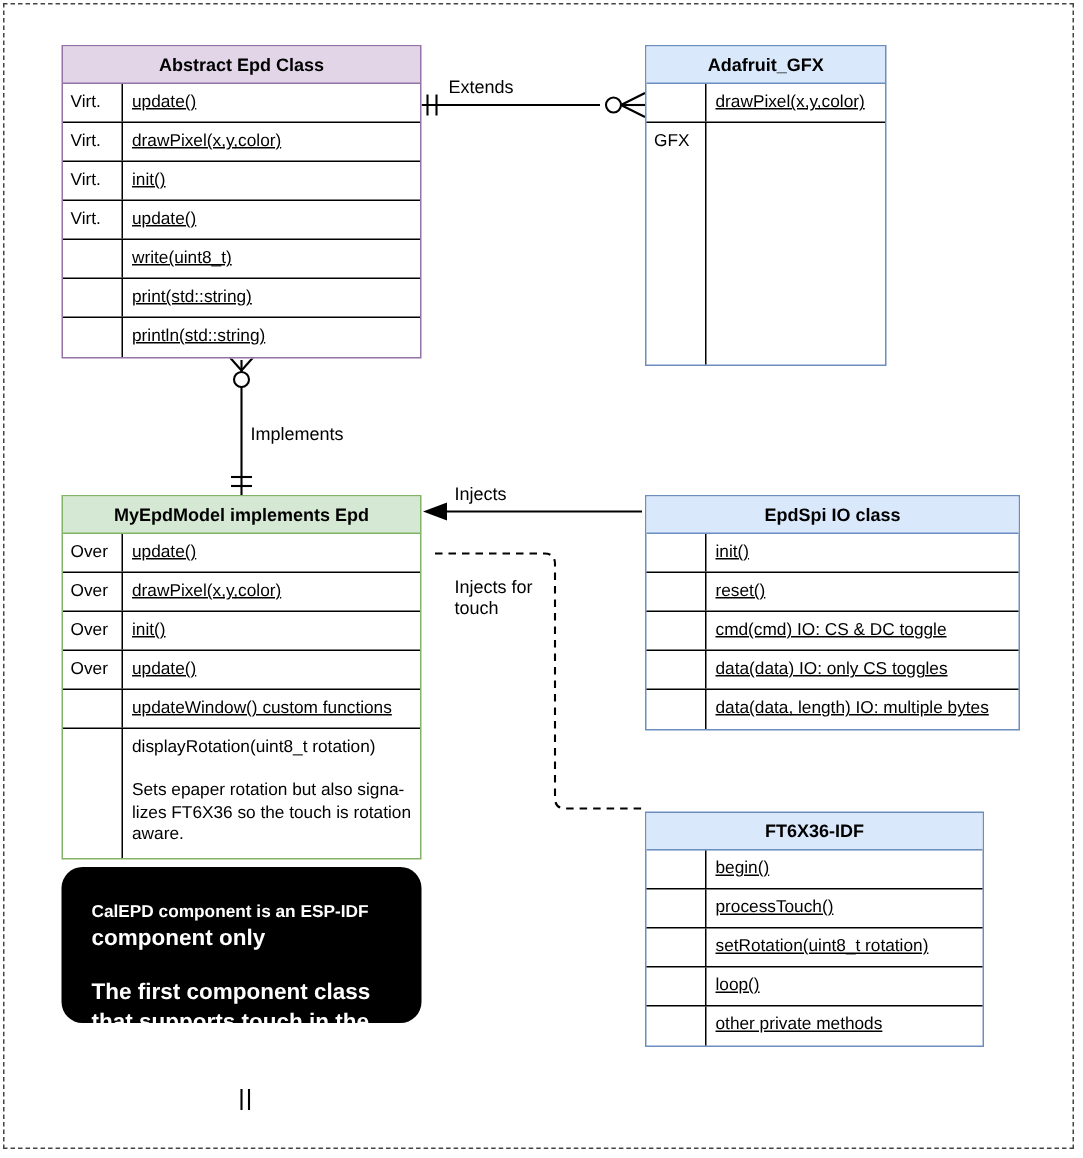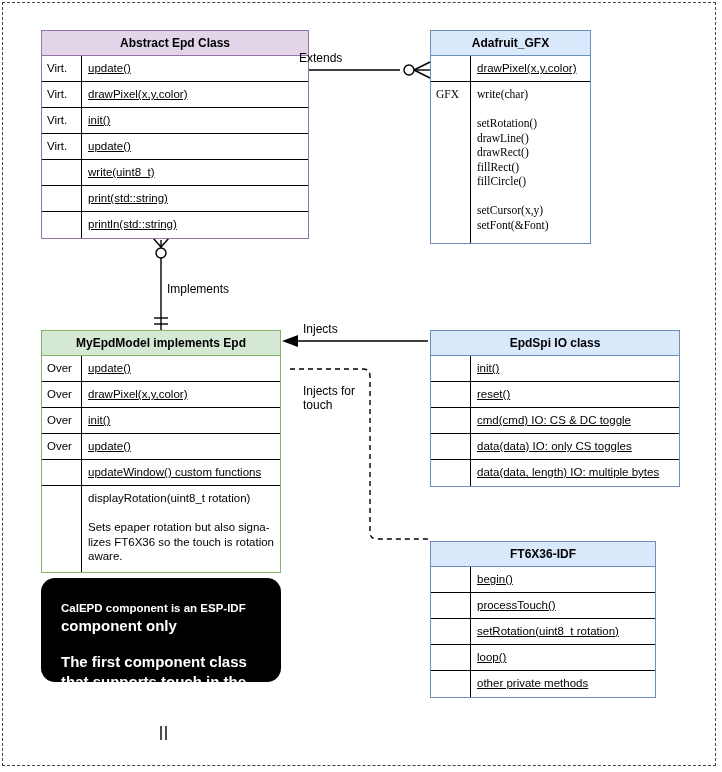"Abstract Epd Class" div.uml { width: 268px -> 240px }
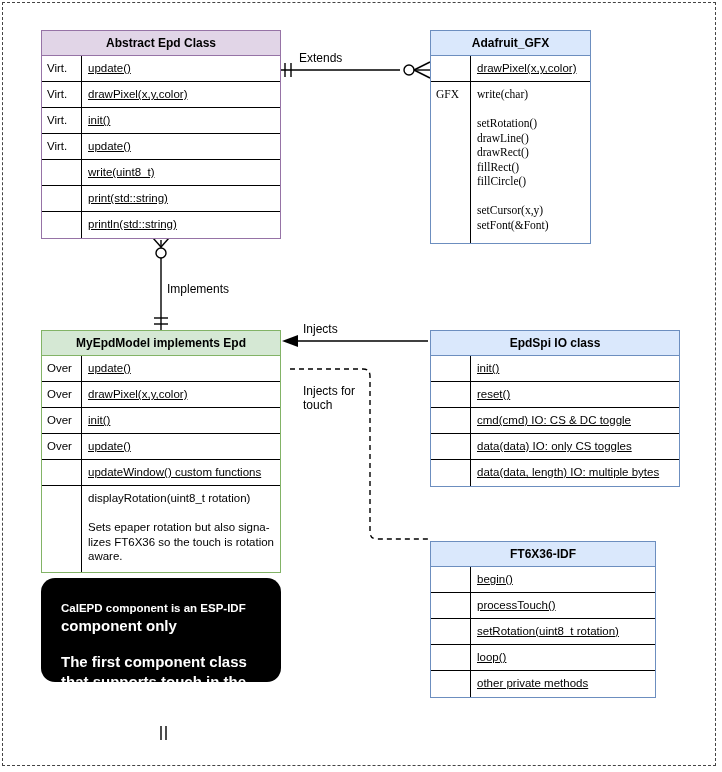"GFX" div.row { font-family: Liberation Serif, serif -> none }
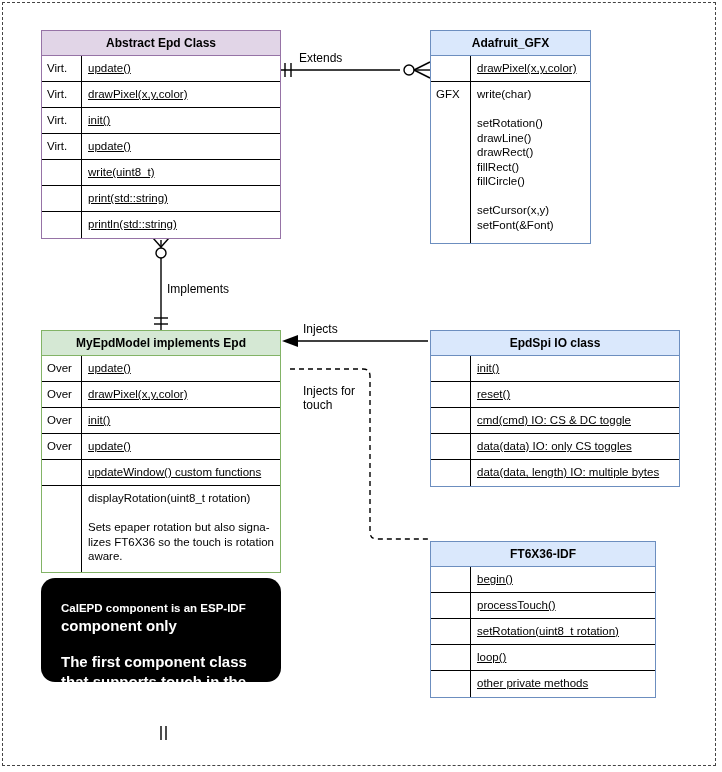"write(char)" div.c2 { html: <div>write(char) setRotation() drawLine() drawRect() fillRect() fillCircle() setCursor(x,y) setFont(&amp;Font)</div> -> none }
